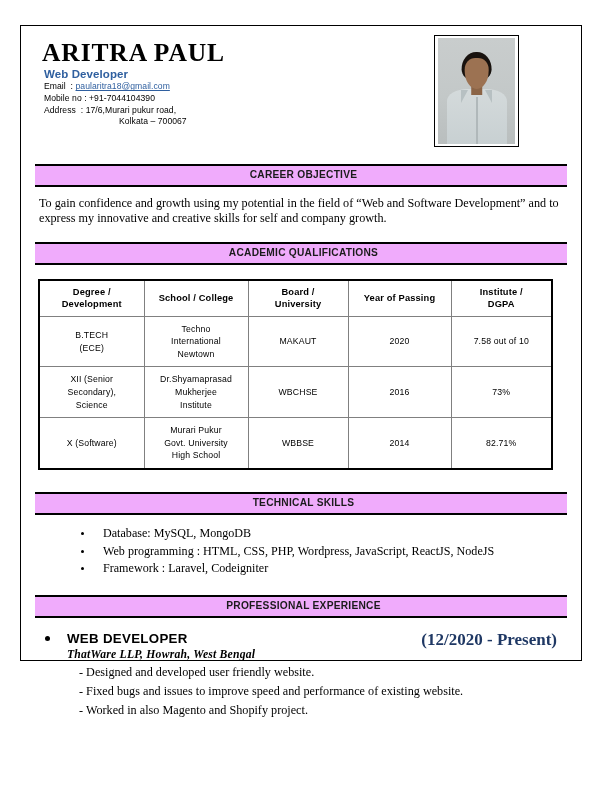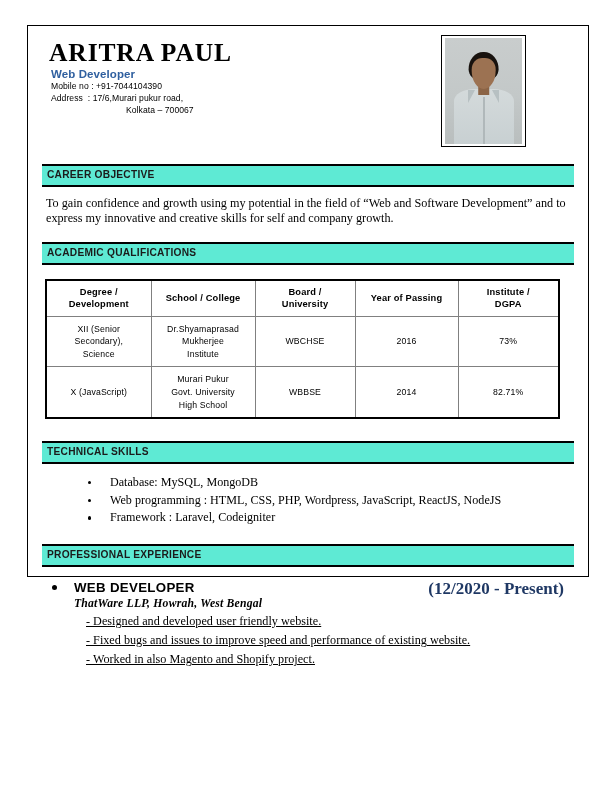"ARITRA PAUL" .page-frame { height: 552px -> 636px; left: 27px -> 20px }
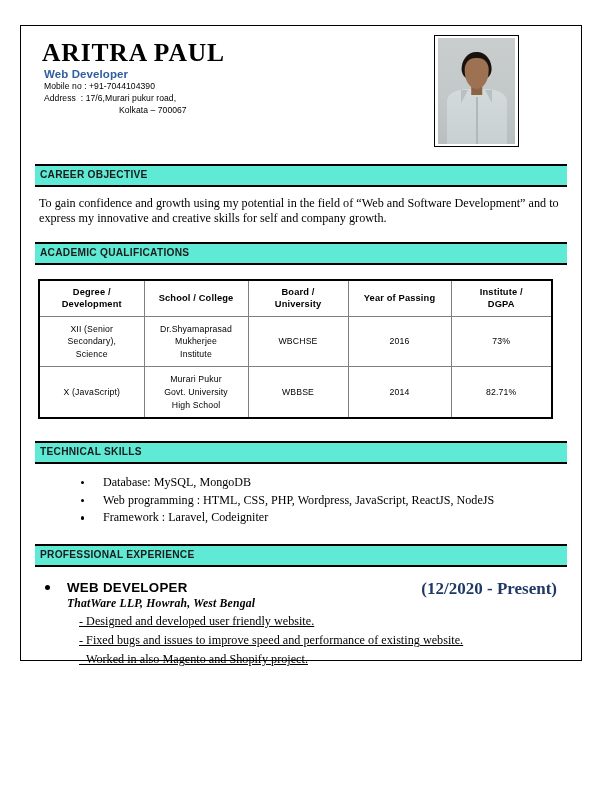"Email : paularitra18@gmail.com" div.contact-line { html: none -> <div><span>Email : </span><a>paularitra18@gmail.com</a></div> }
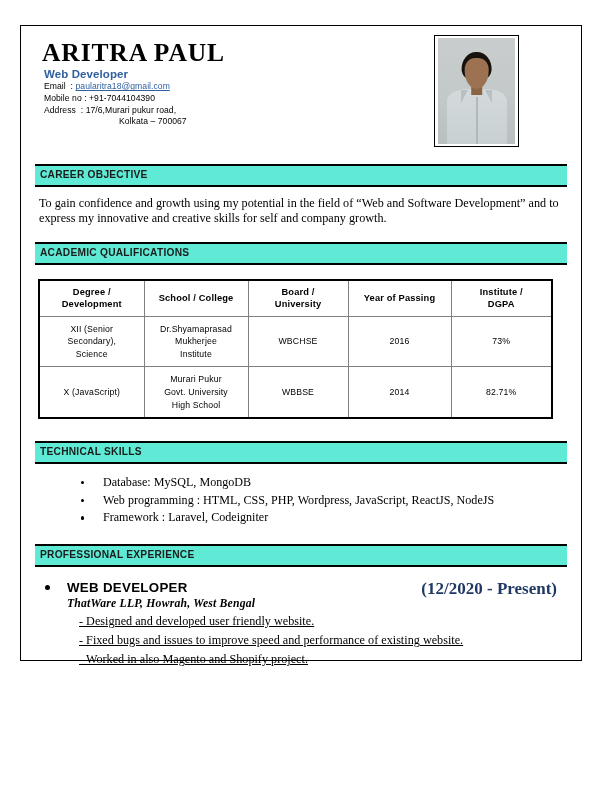"CAREER OBJECTIVE" .section-bar { background: #5eead4 -> #f0abfc; text-align: none -> center }
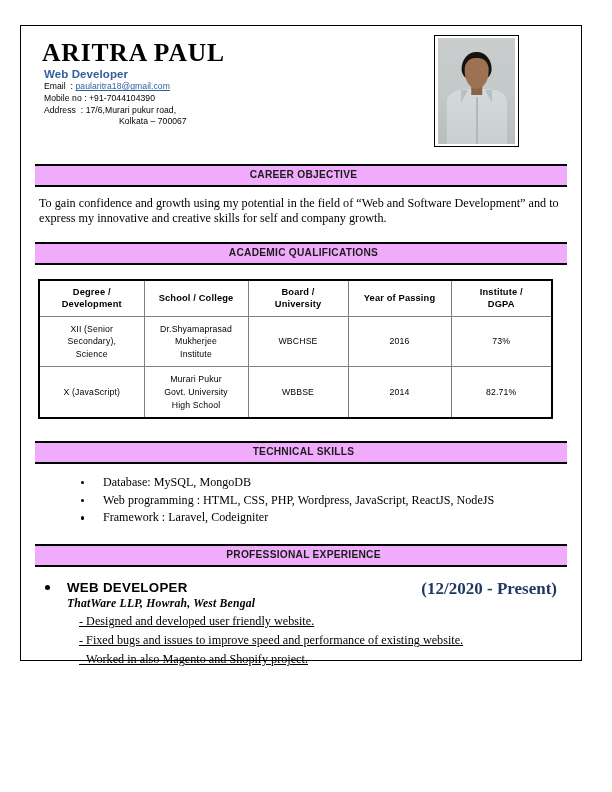"B.TECH" tr { html: none -> <tr> <td><span>B.TECH</span><br><span>(ECE)</span></td> <td><span>Techno</span><br><span>International</span><br><span>Newtown</span></td> <td><span>MAKAUT</span></td> <td><span>2020</span></td> <td><span>7.58 out of 10</span></td> </tr> }
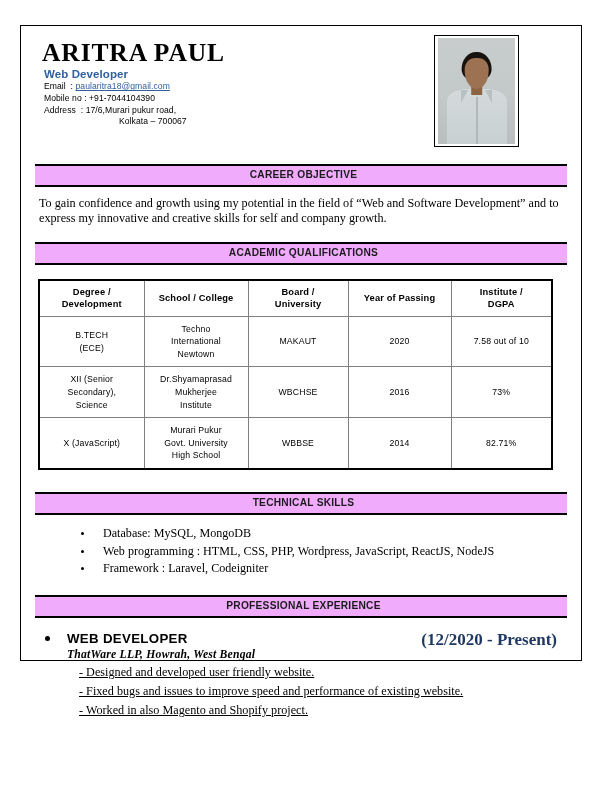"X (JavaScript)" span { text: JavaScript -> Software }
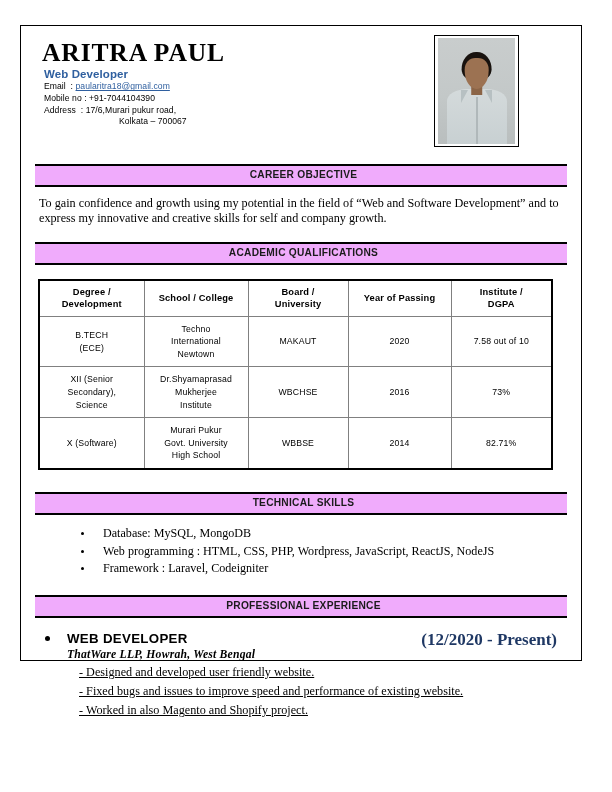"- Designed and developed user" .exp-points { text-decoration: underline -> none }
